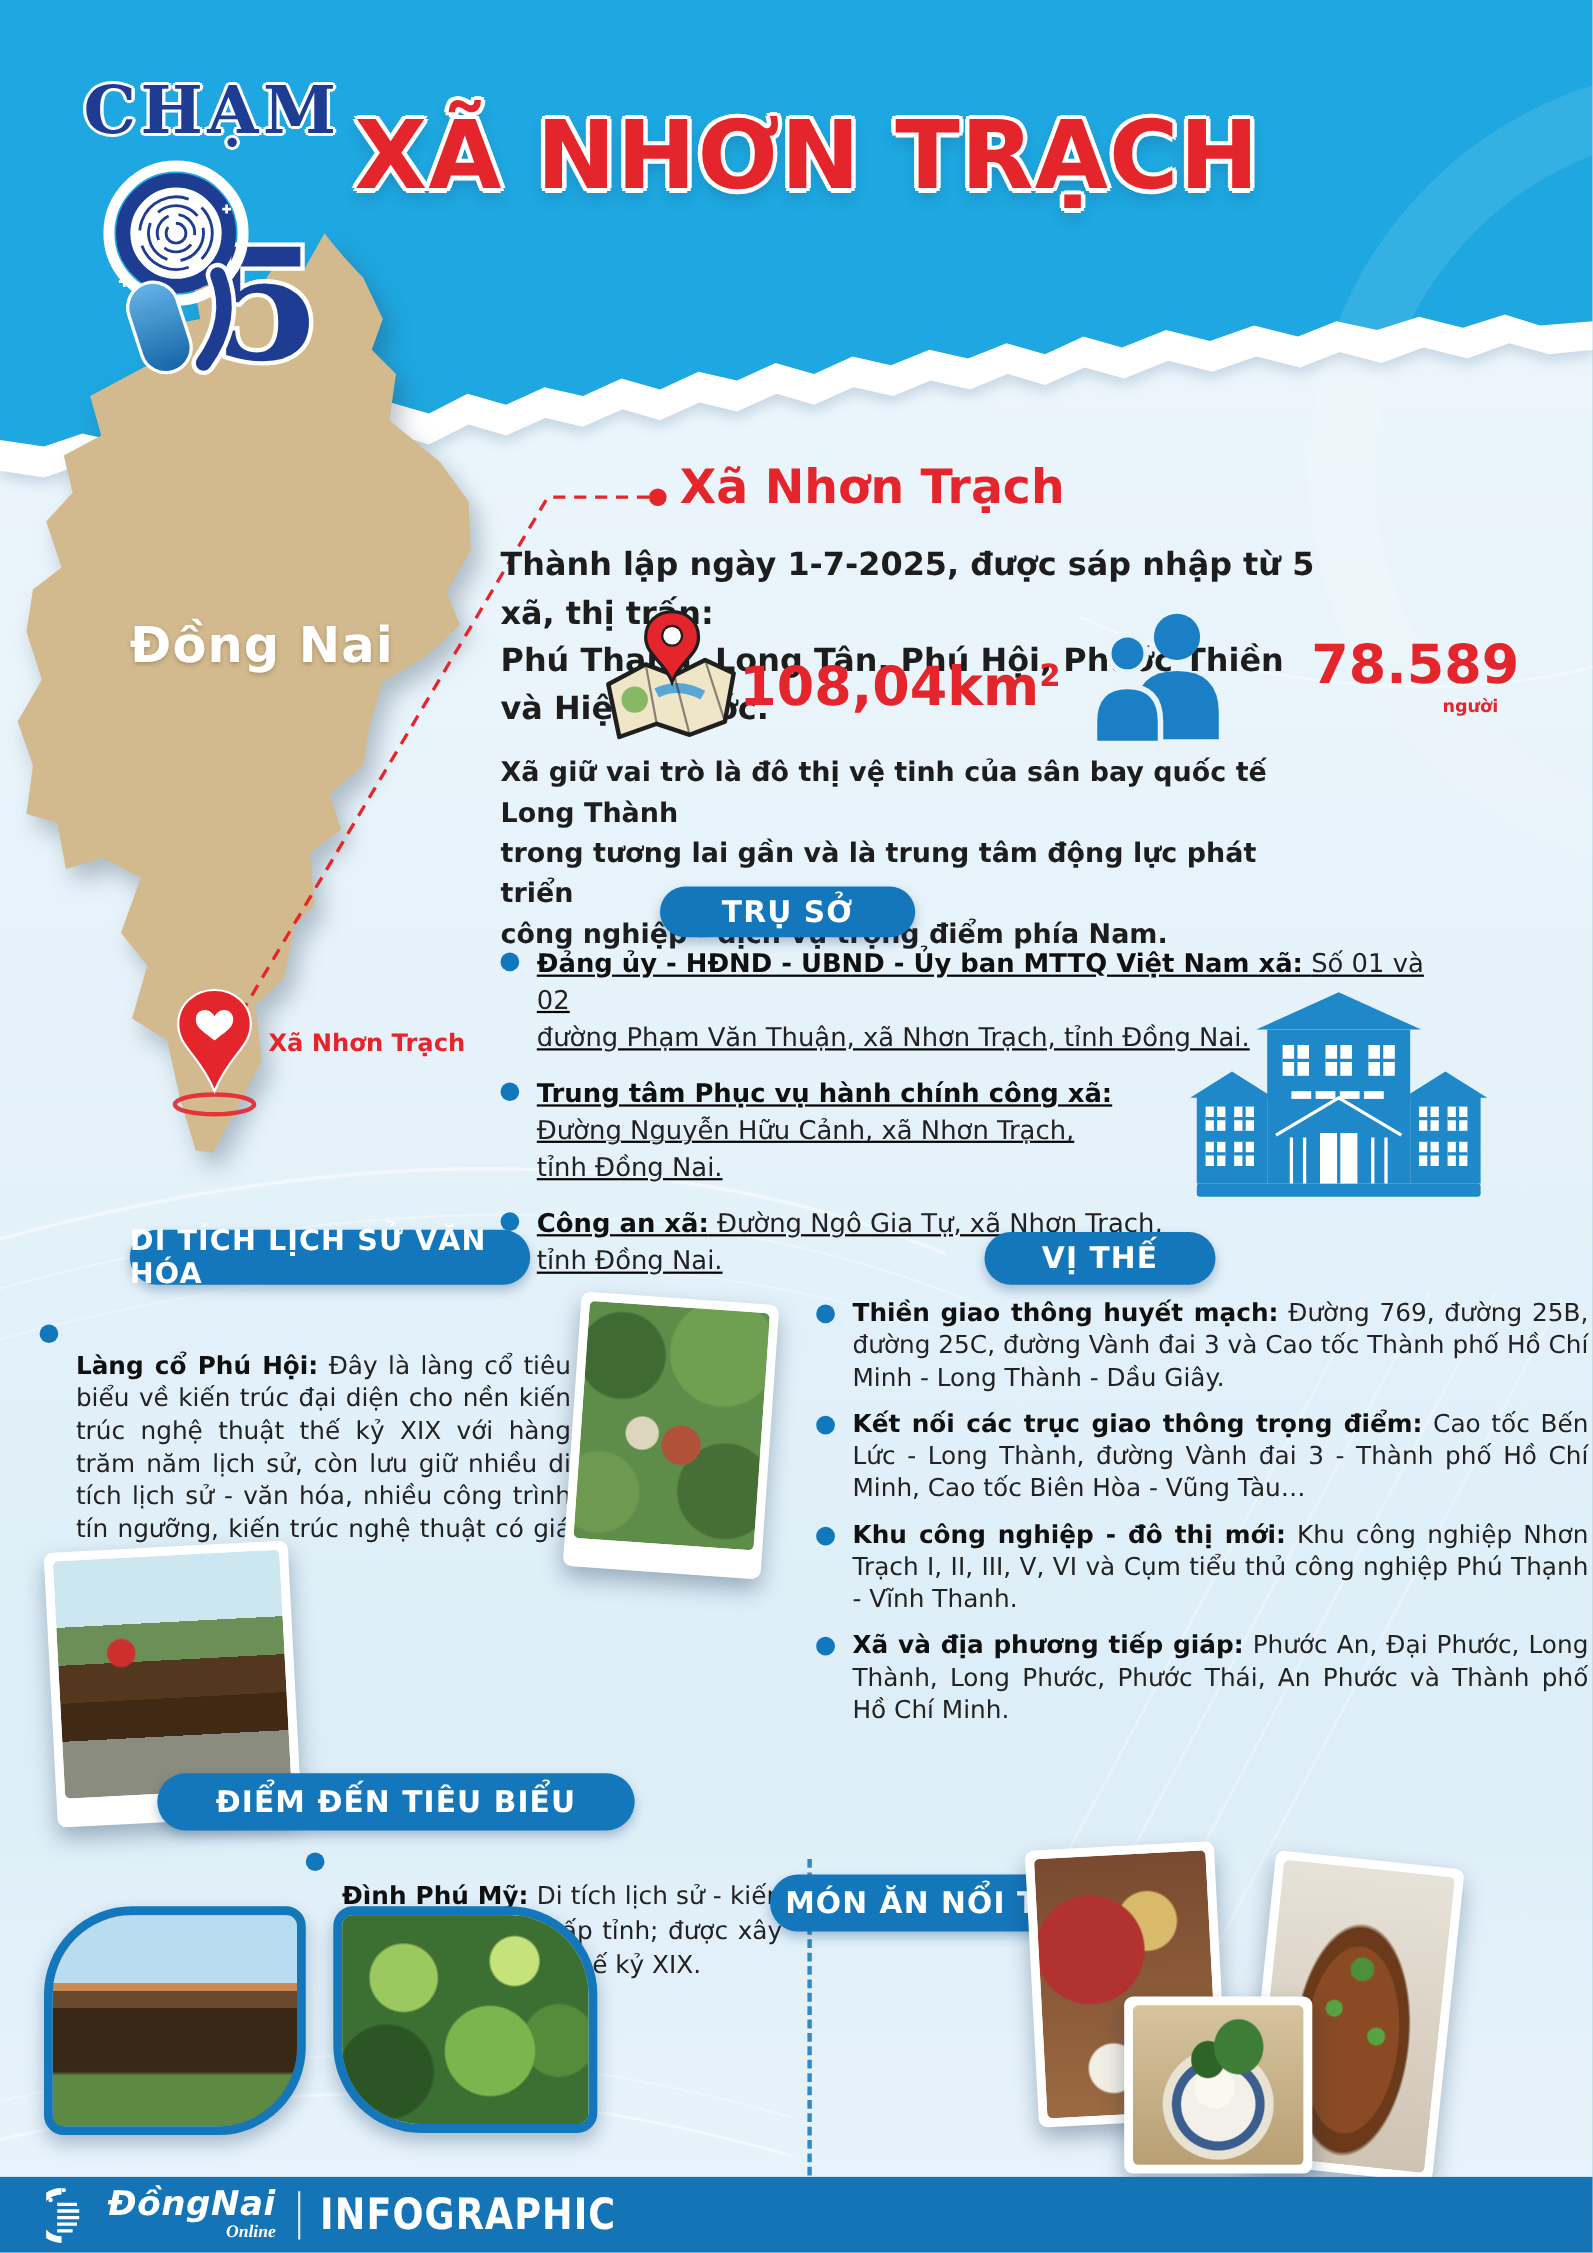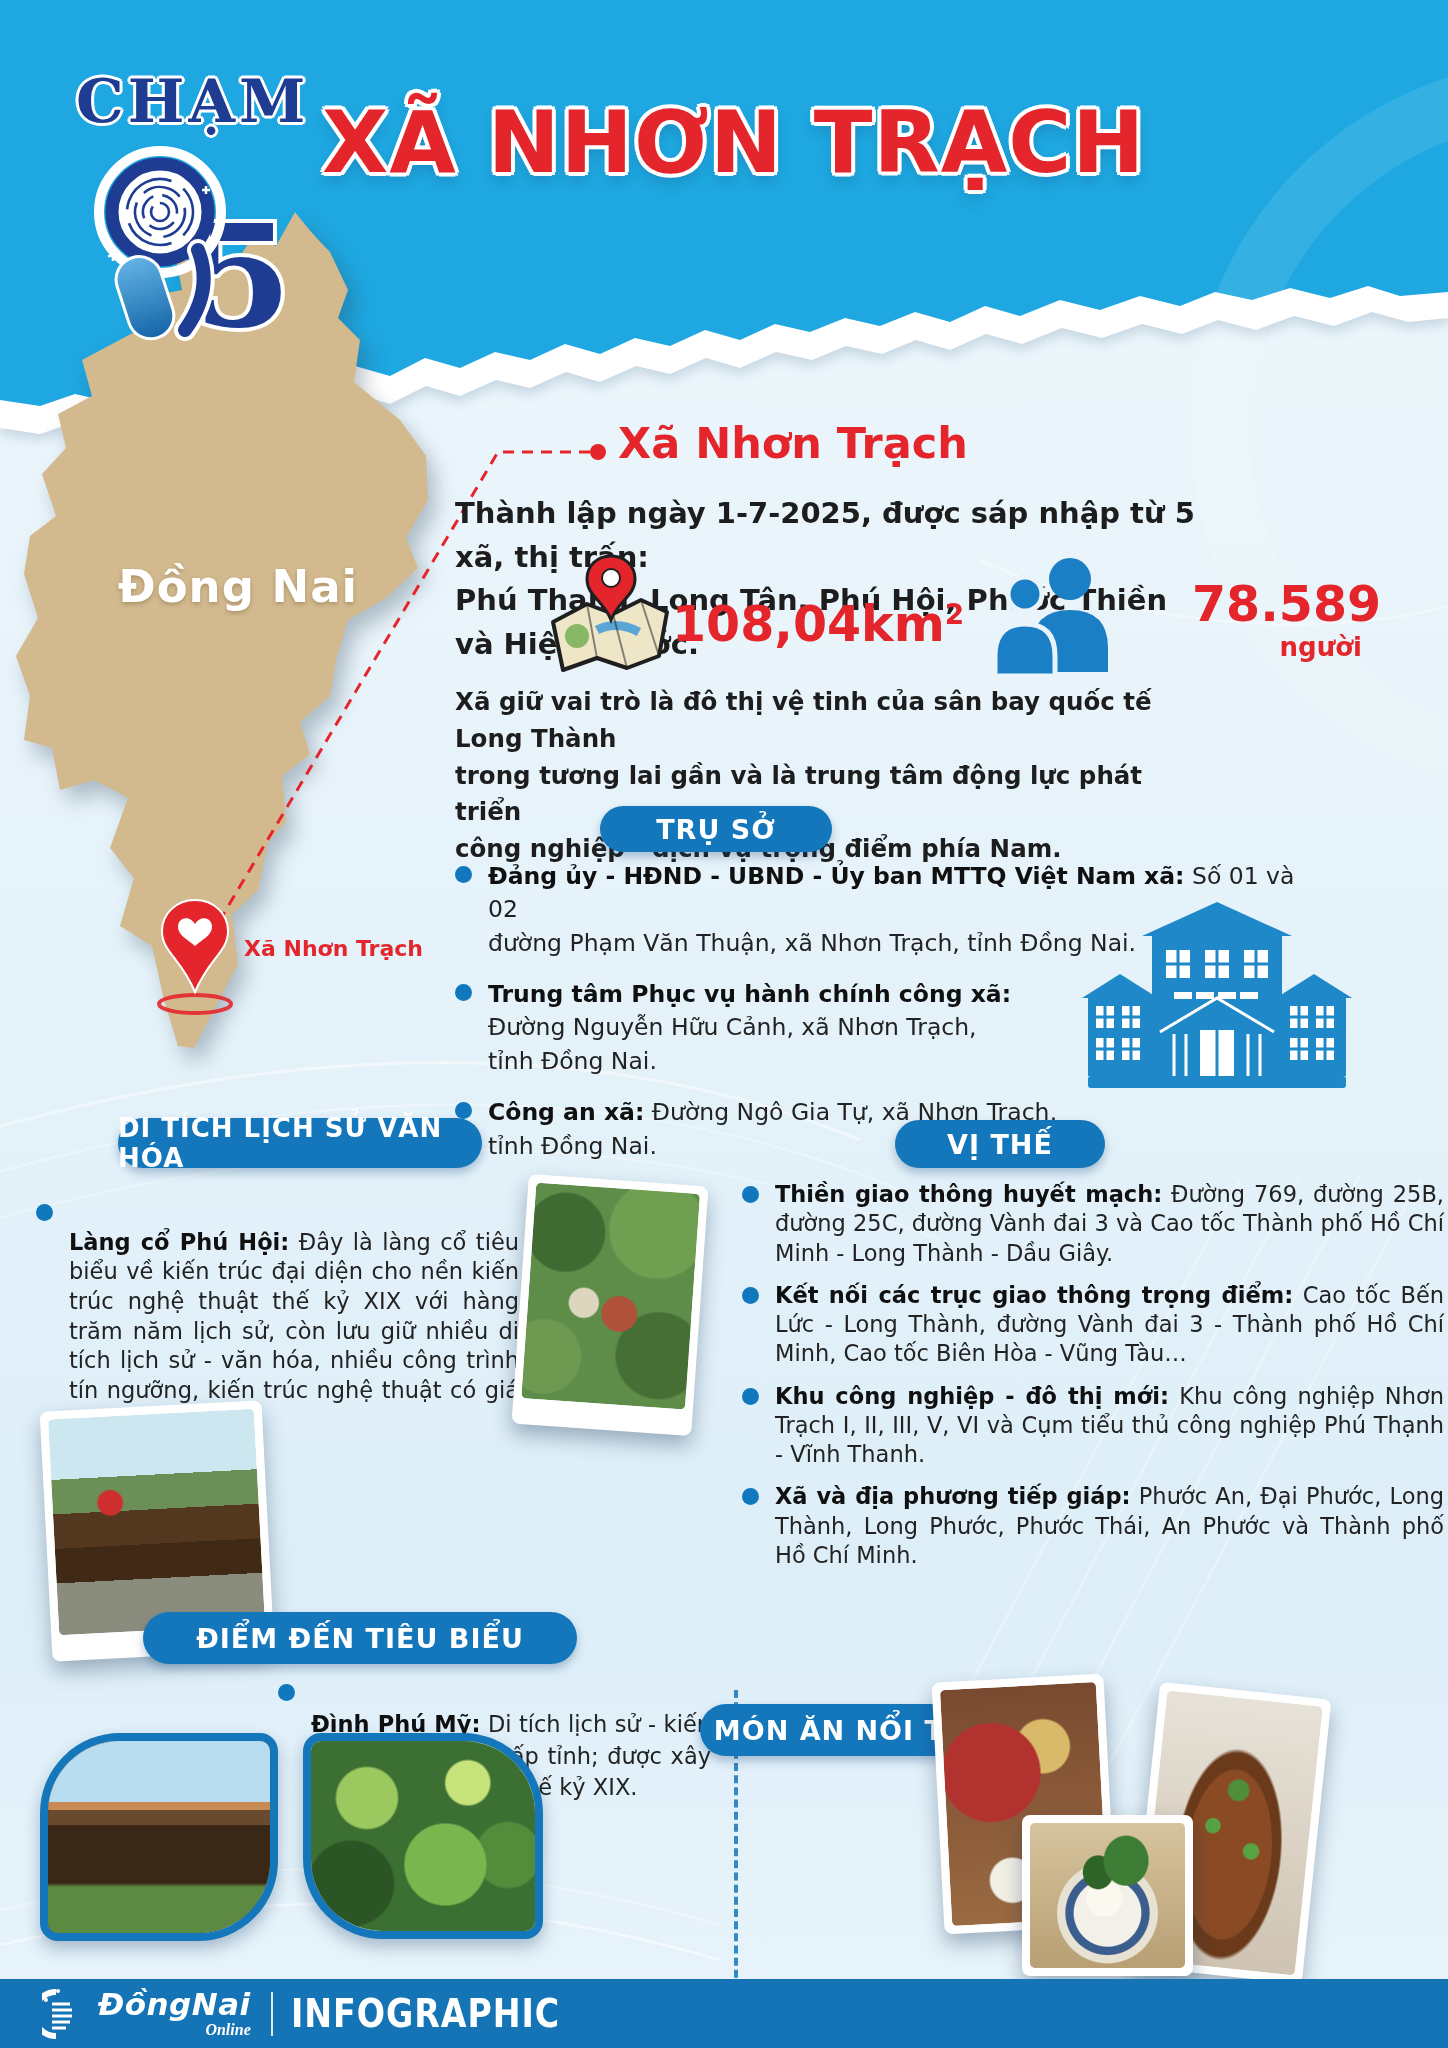"người" .pop-unit { font-size: 26px -> 16px }
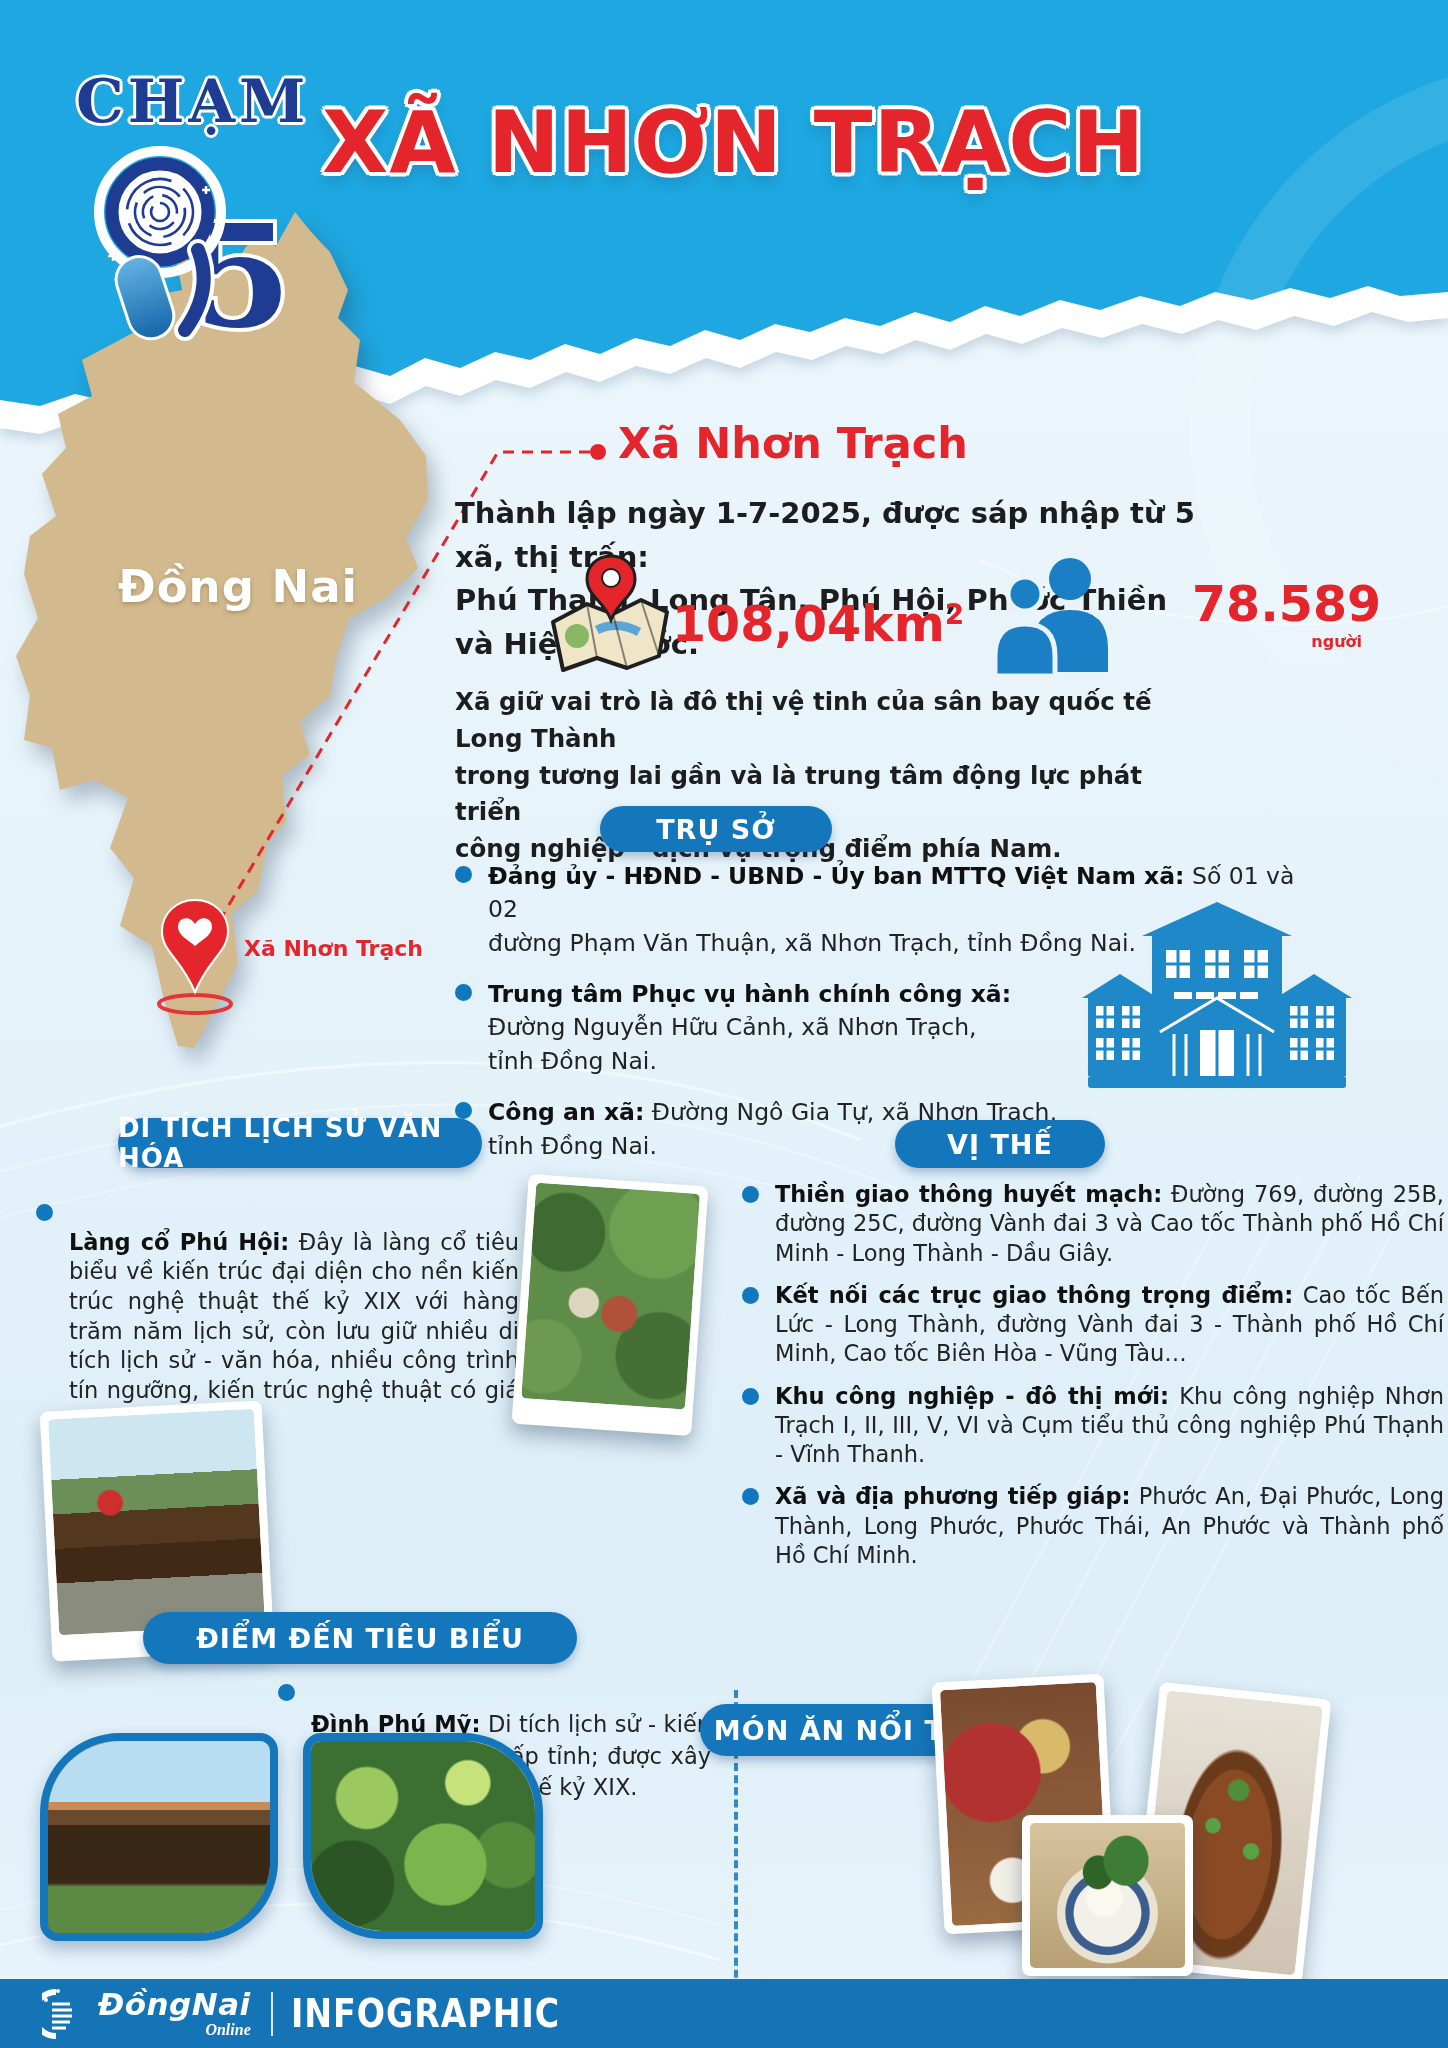"Đảng ủy - HĐND -" div.abs { text-decoration: none -> underline }
